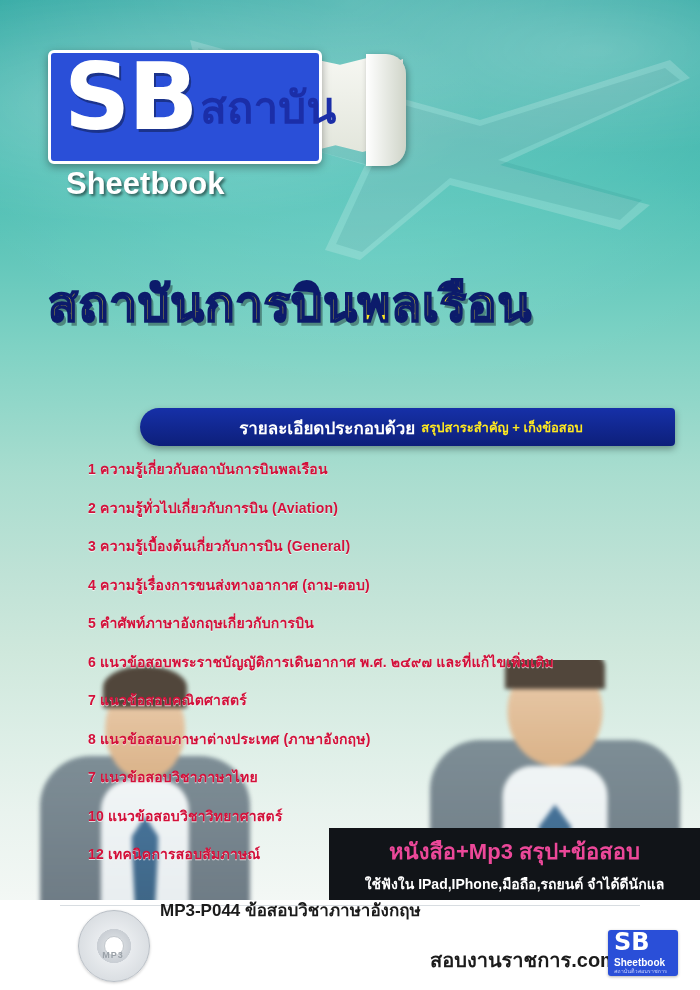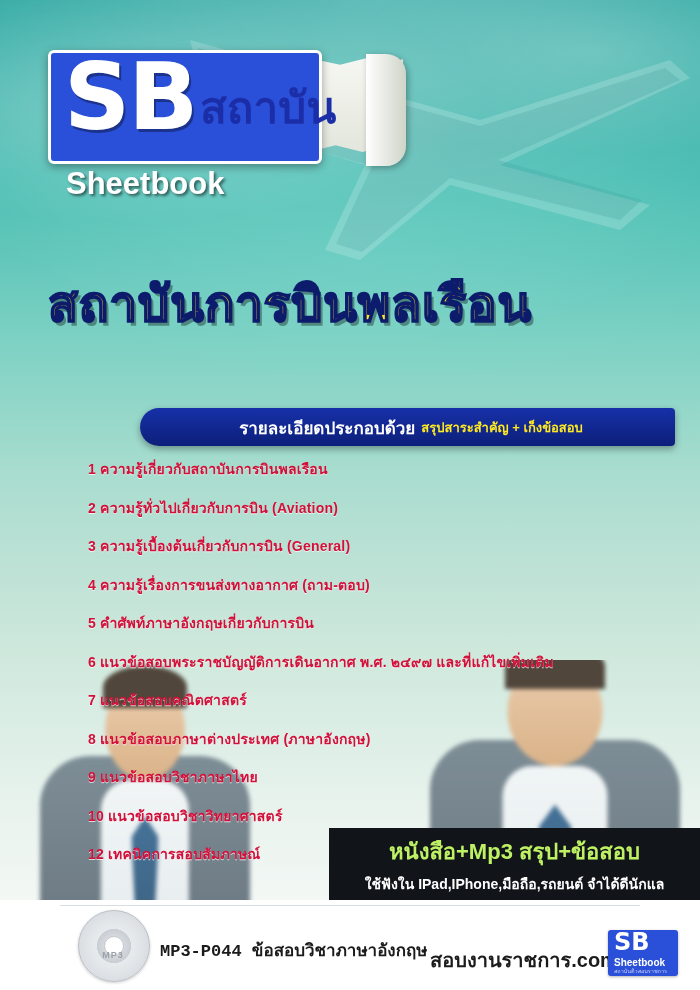"9 แนวข้อสอบวิชาภาษาไทย" div.toc-item { text: 9 -> 7 }
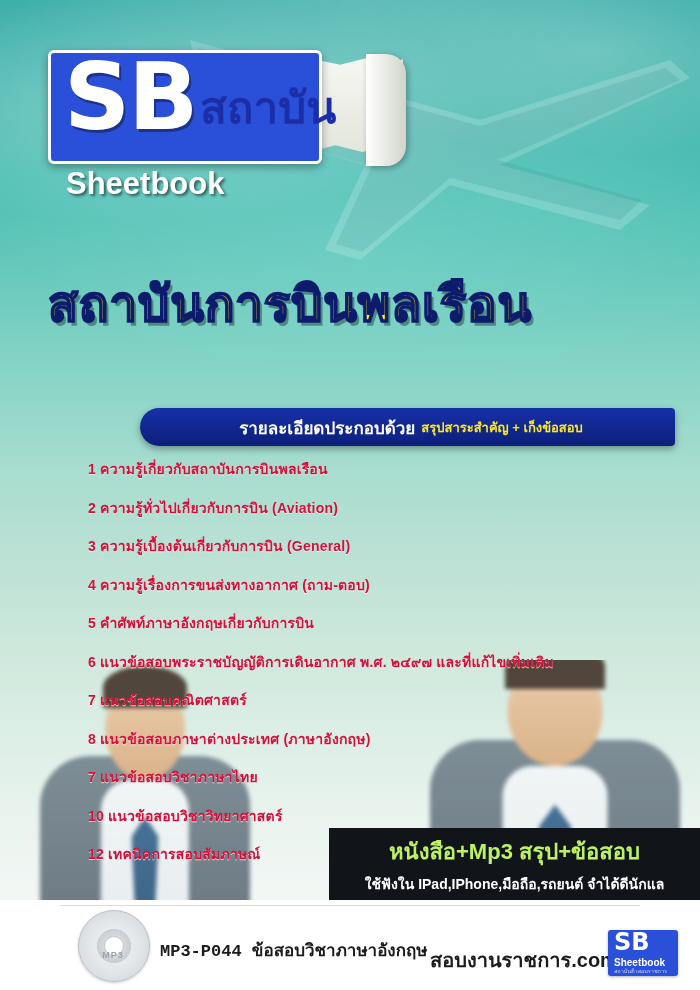"หนังสือ+Mp3 สรุป+ข้อสอบ" .promo .l1 { color: #bef264 -> #ec4899 }
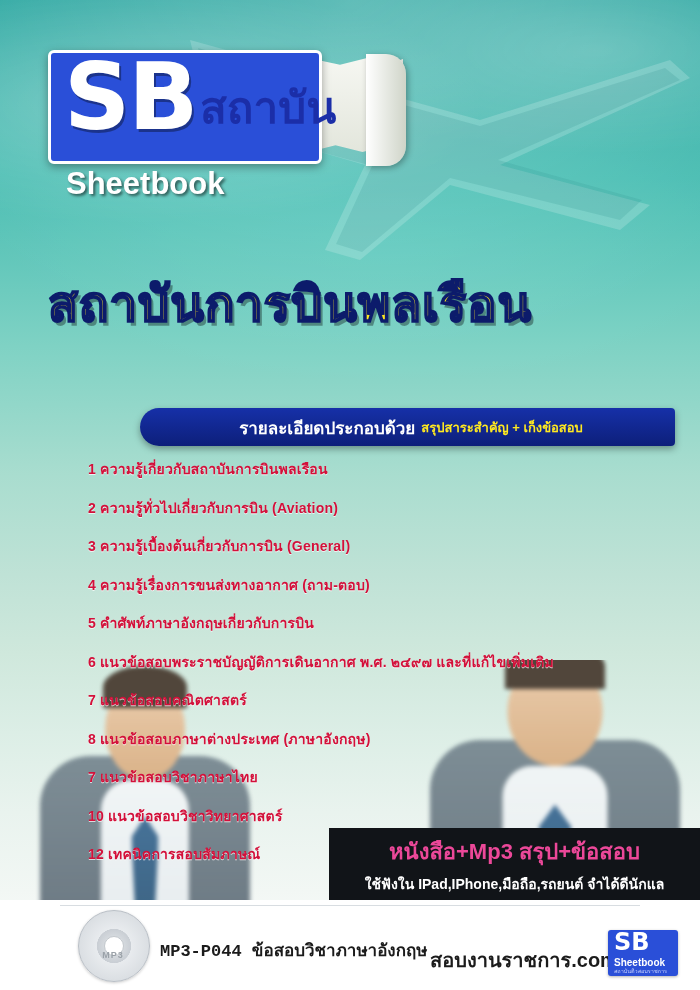"MP3-P044 ข้อสอบวิชาภาษาอังกฤษ" .mp3line { font-family: Liberation Mono, monospace -> none; top: 936px -> 896px }
